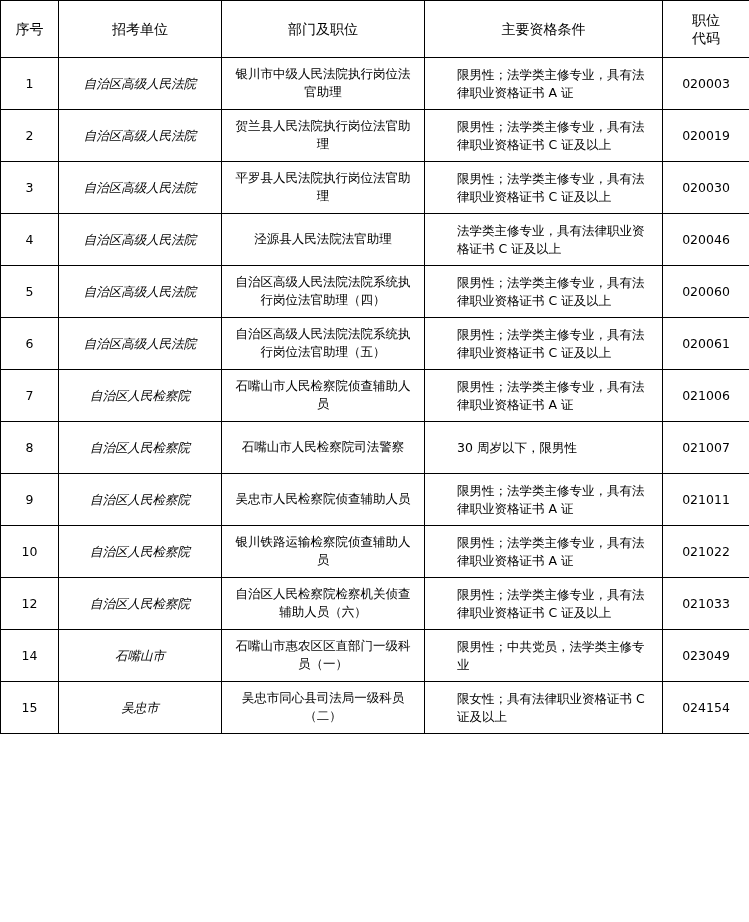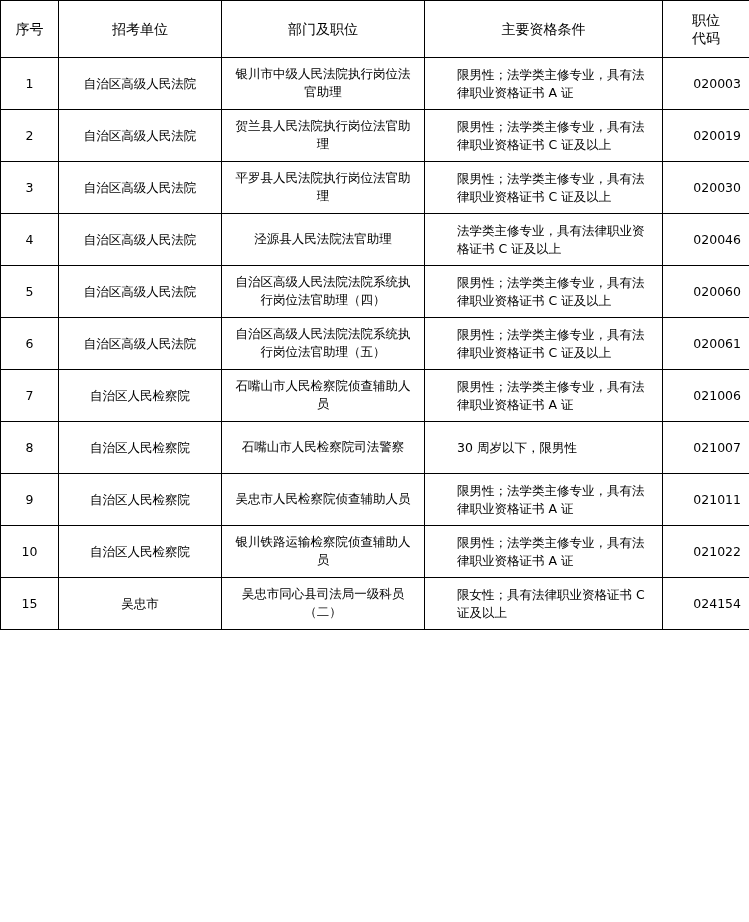"自治区高级人民法院" td.unit { font-style: none -> italic }
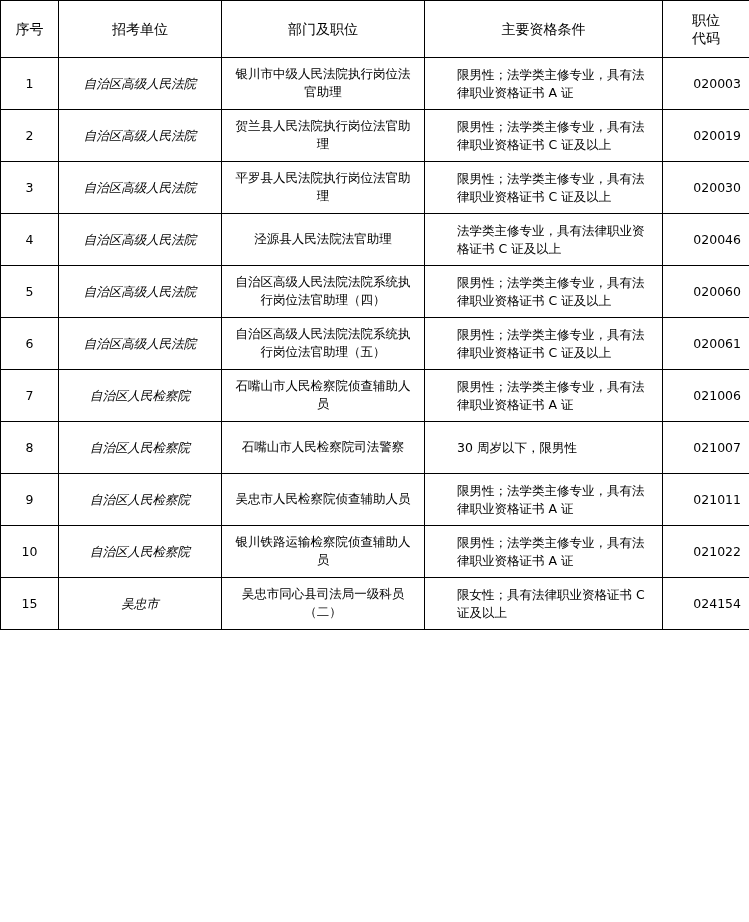"020003" td.code { text-align: right -> center }
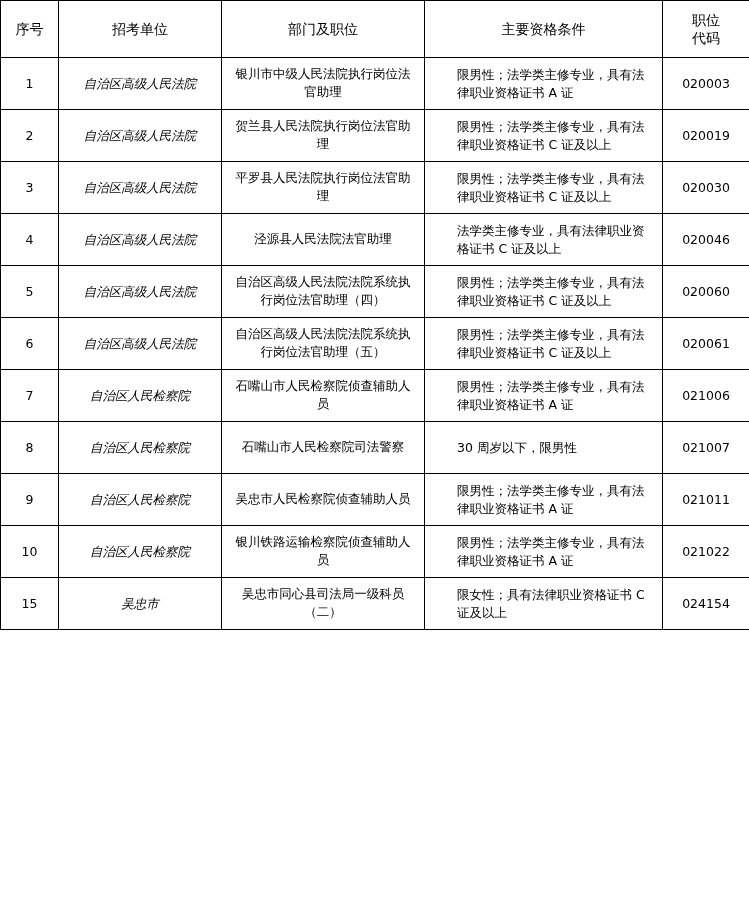"12" tr { html: none -> <tr> <td> <div>12</div> </td> <td> <div>自治区人民检察院</div> </td> <td> <div>自治区人民检察院检察机关侦查辅助人员（六）</div> </td> <td> <div>限男性；法学类主修专业，具有法律职业资格证书 C 证及以上</div> </td> <td> <div>021033</div> </td> </tr> }
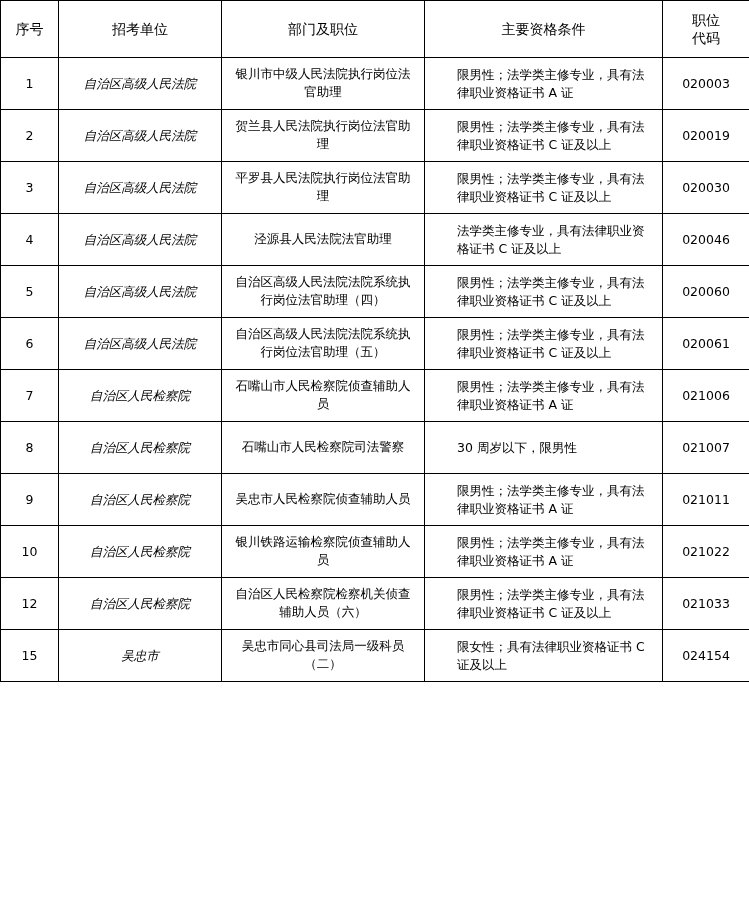"14" tr { html: none -> <tr> <td> <div>14</div> </td> <td> <div>石嘴山市</div> </td> <td> <div>石嘴山市惠农区区直部门一级科员（一）</div> </td> <td> <div>限男性；中共党员，法学类主修专业</div> </td> <td> <div>023049</div> </td> </tr> }
